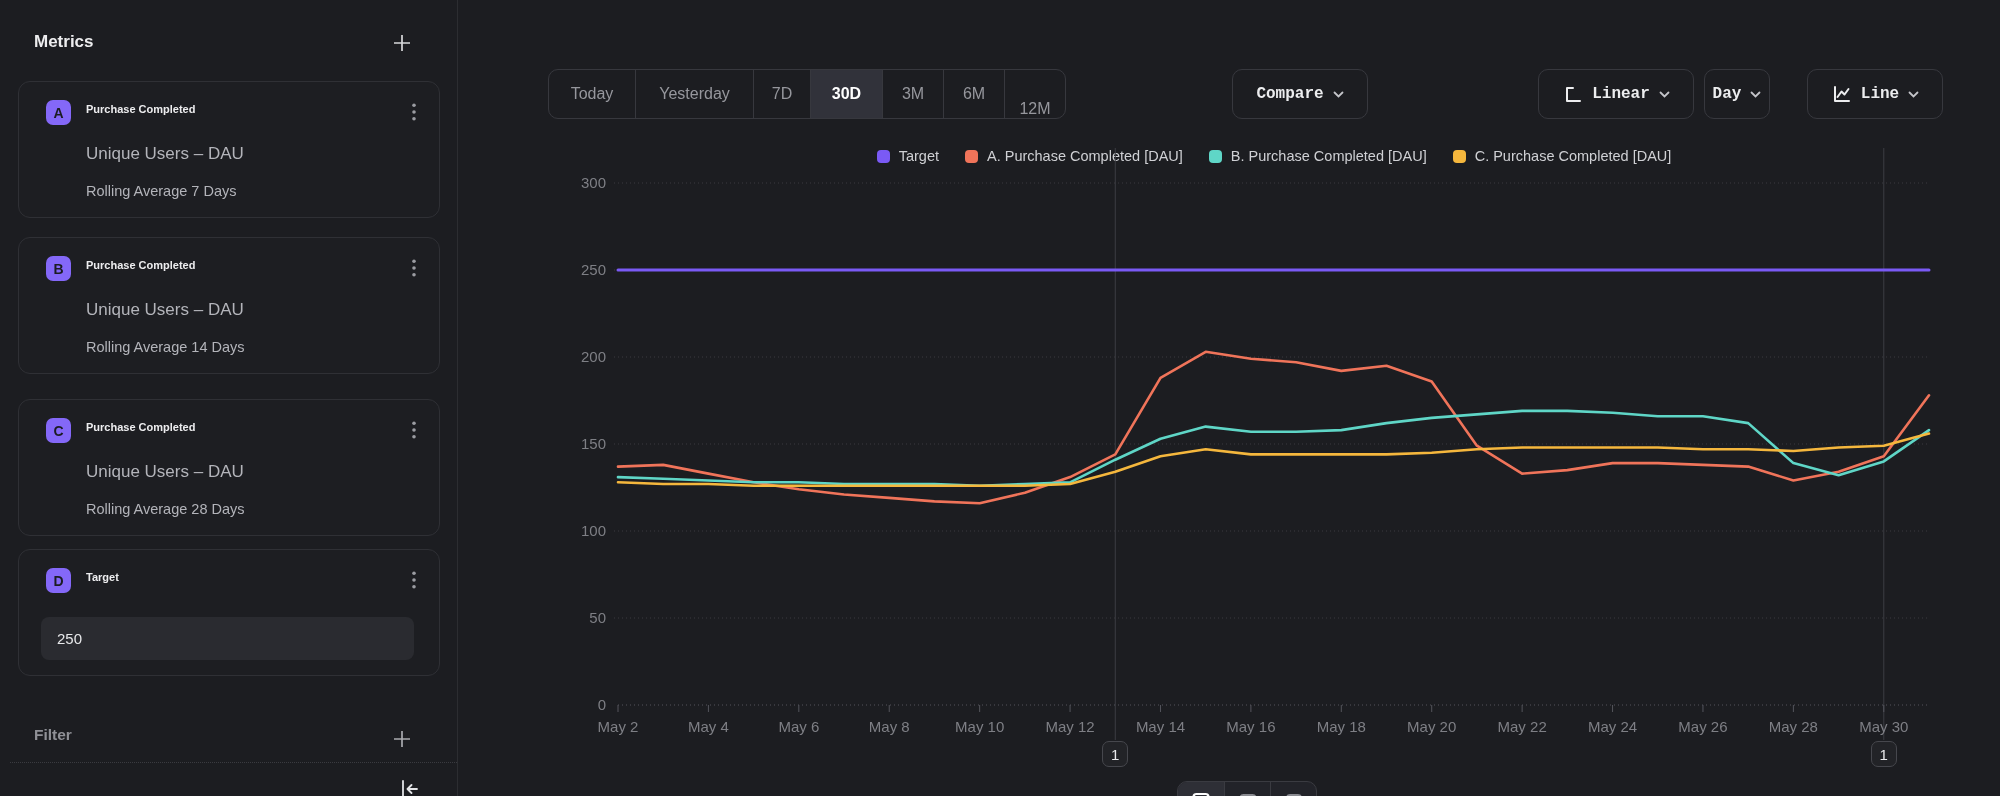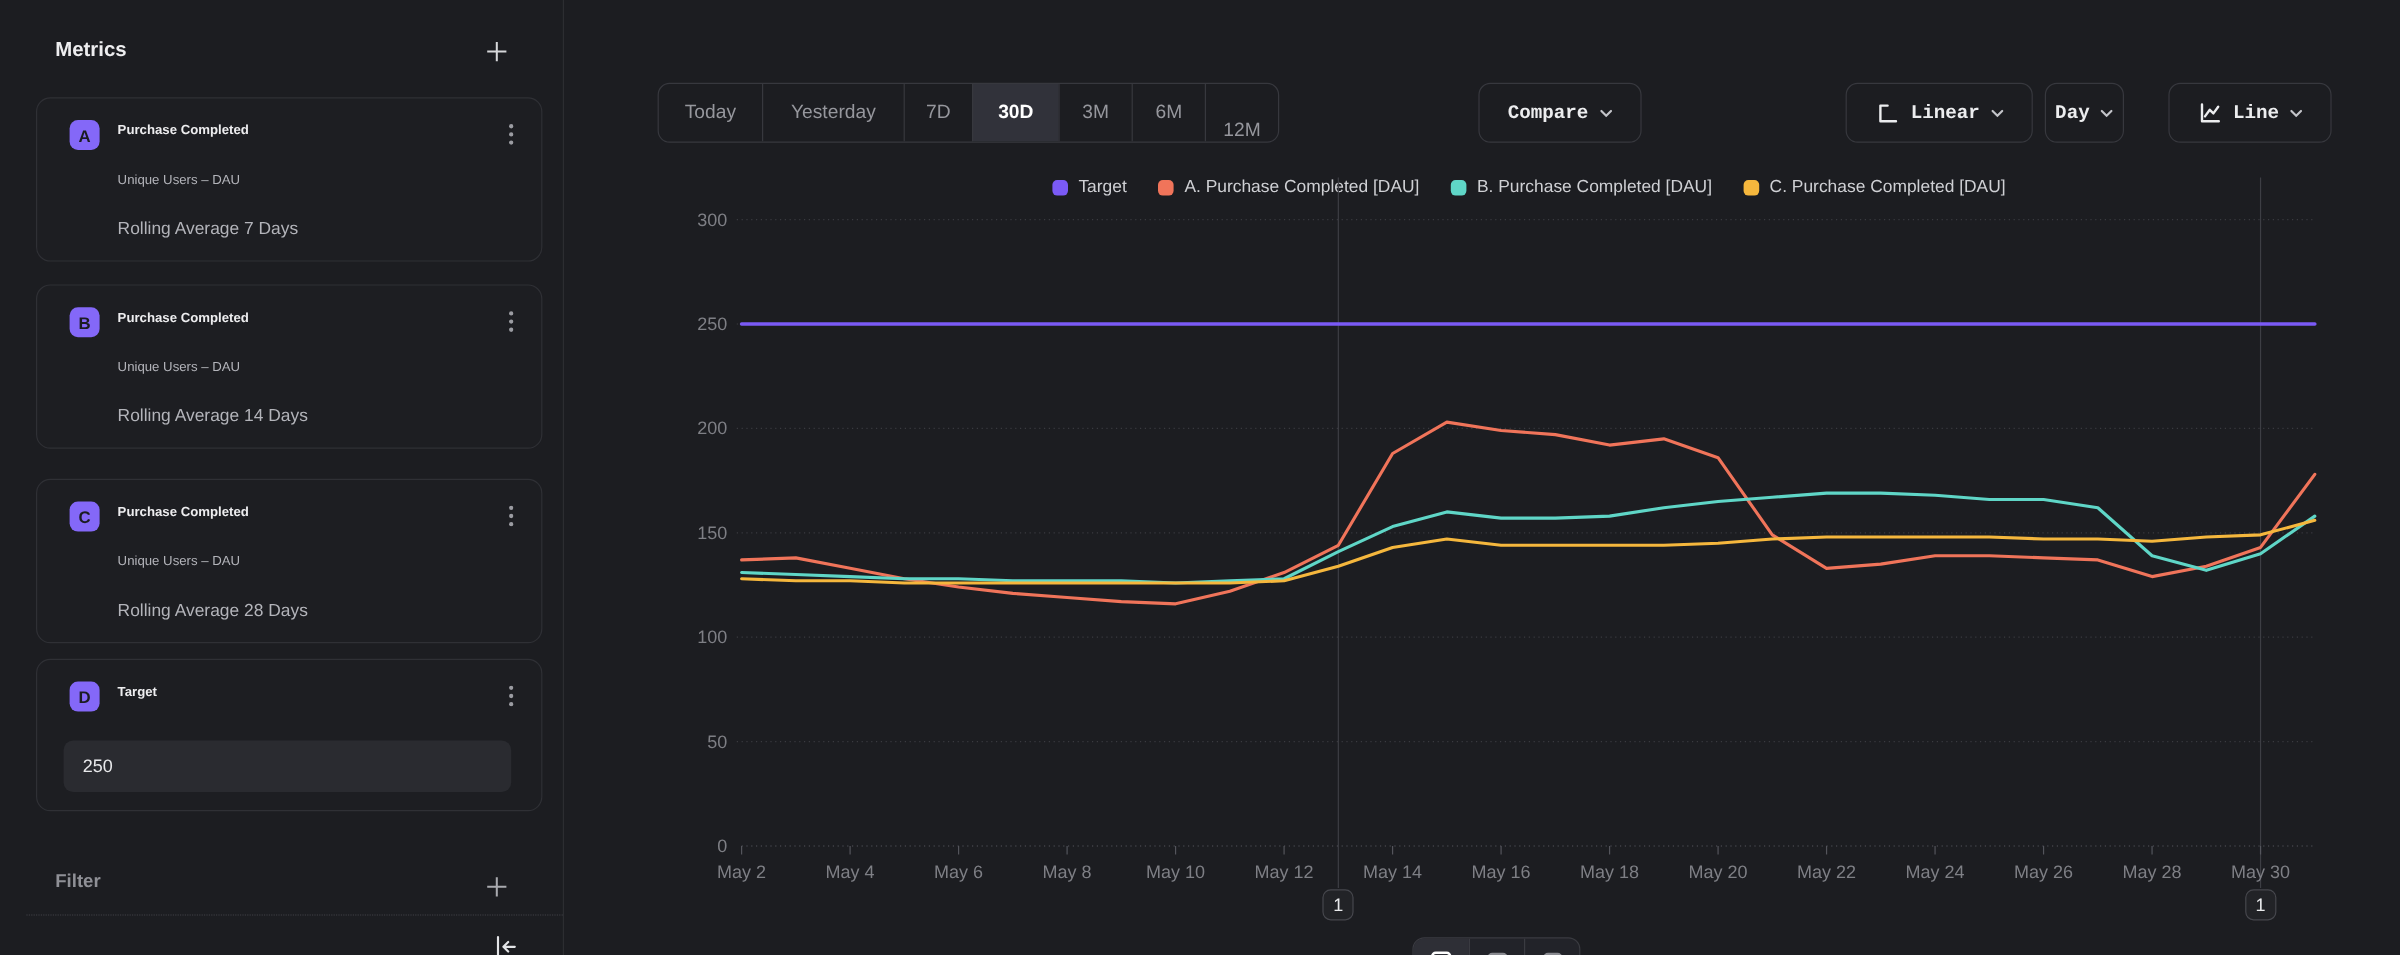"Metrics" .sidebar { margin-left: 12px -> none }
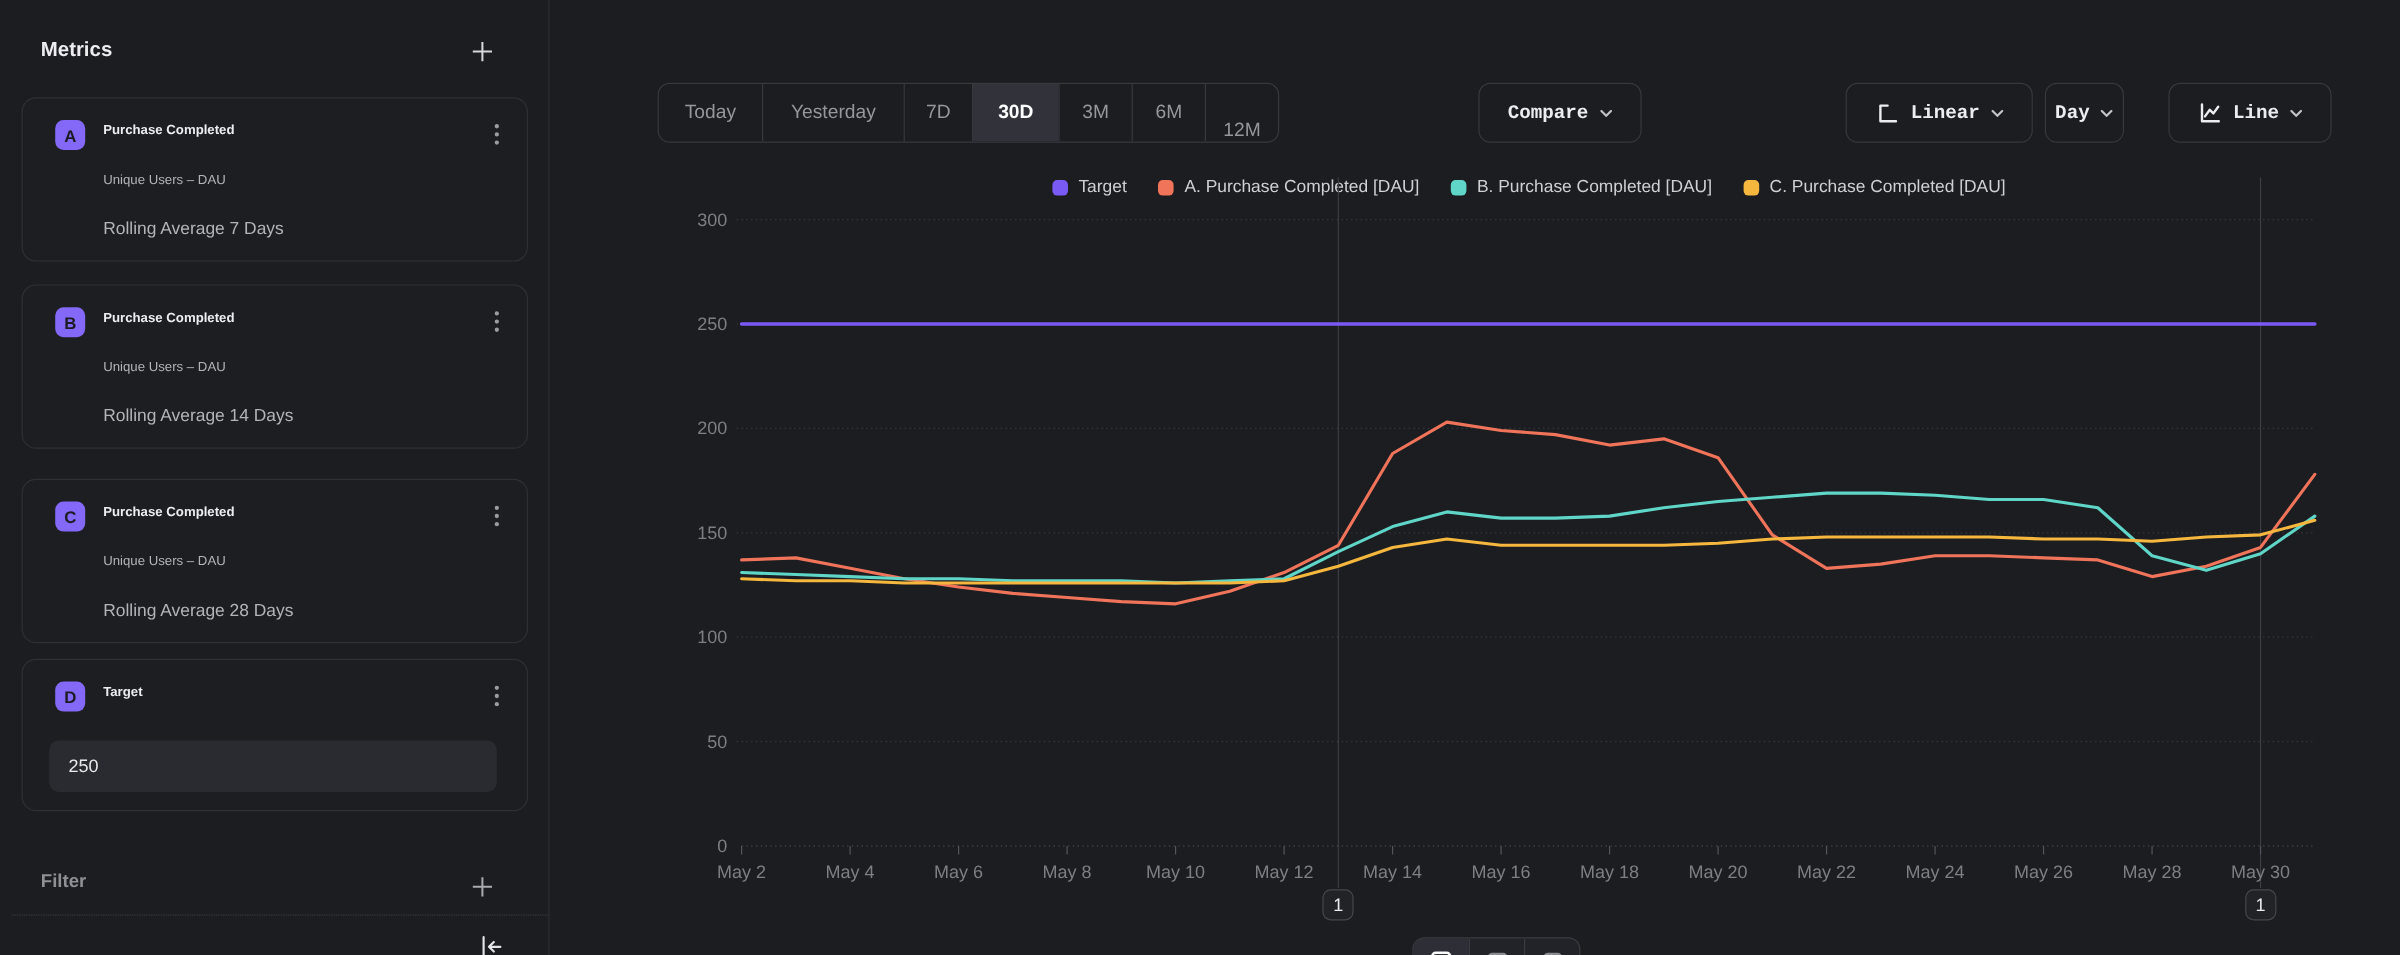"Unique Users – DAU" .mc-line2 { font-size: 11px -> 17px }
